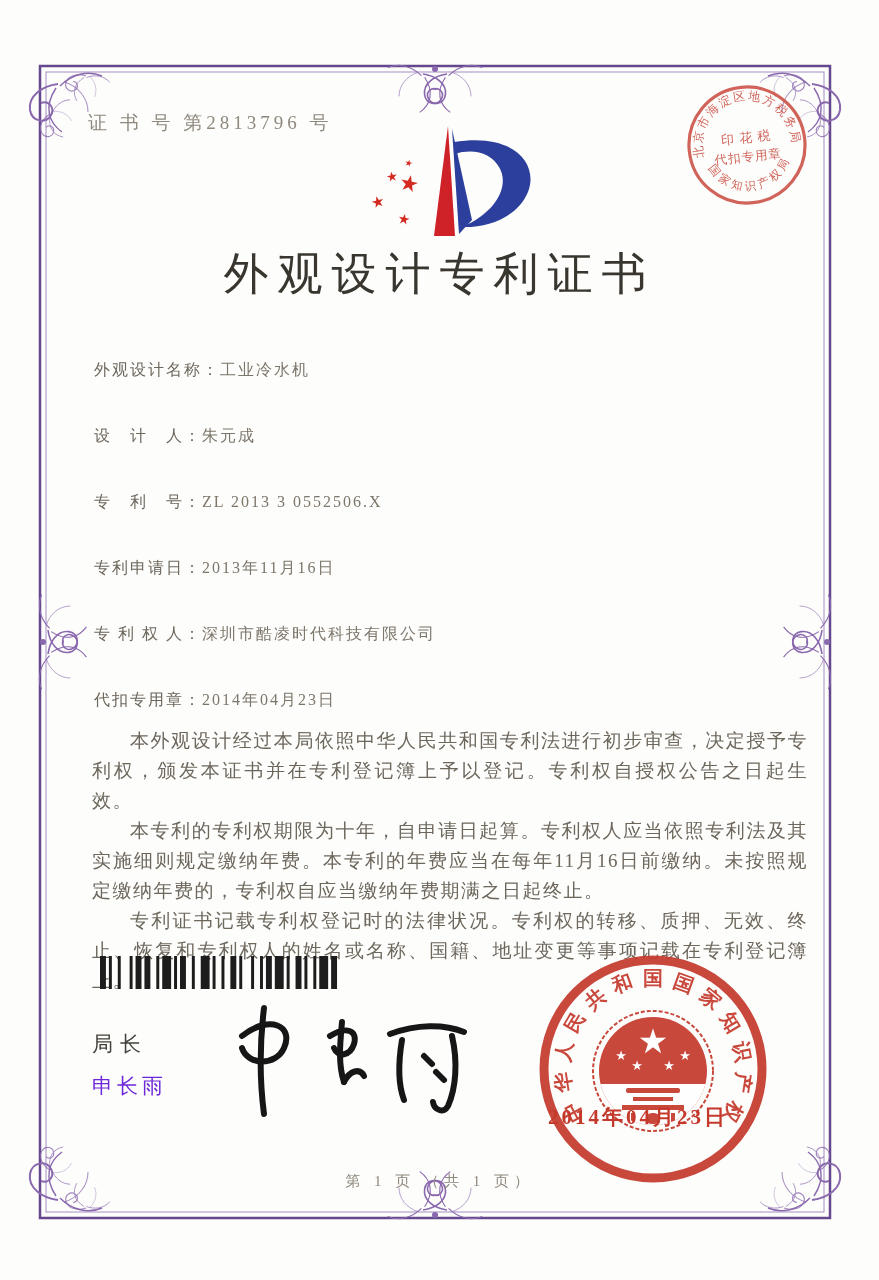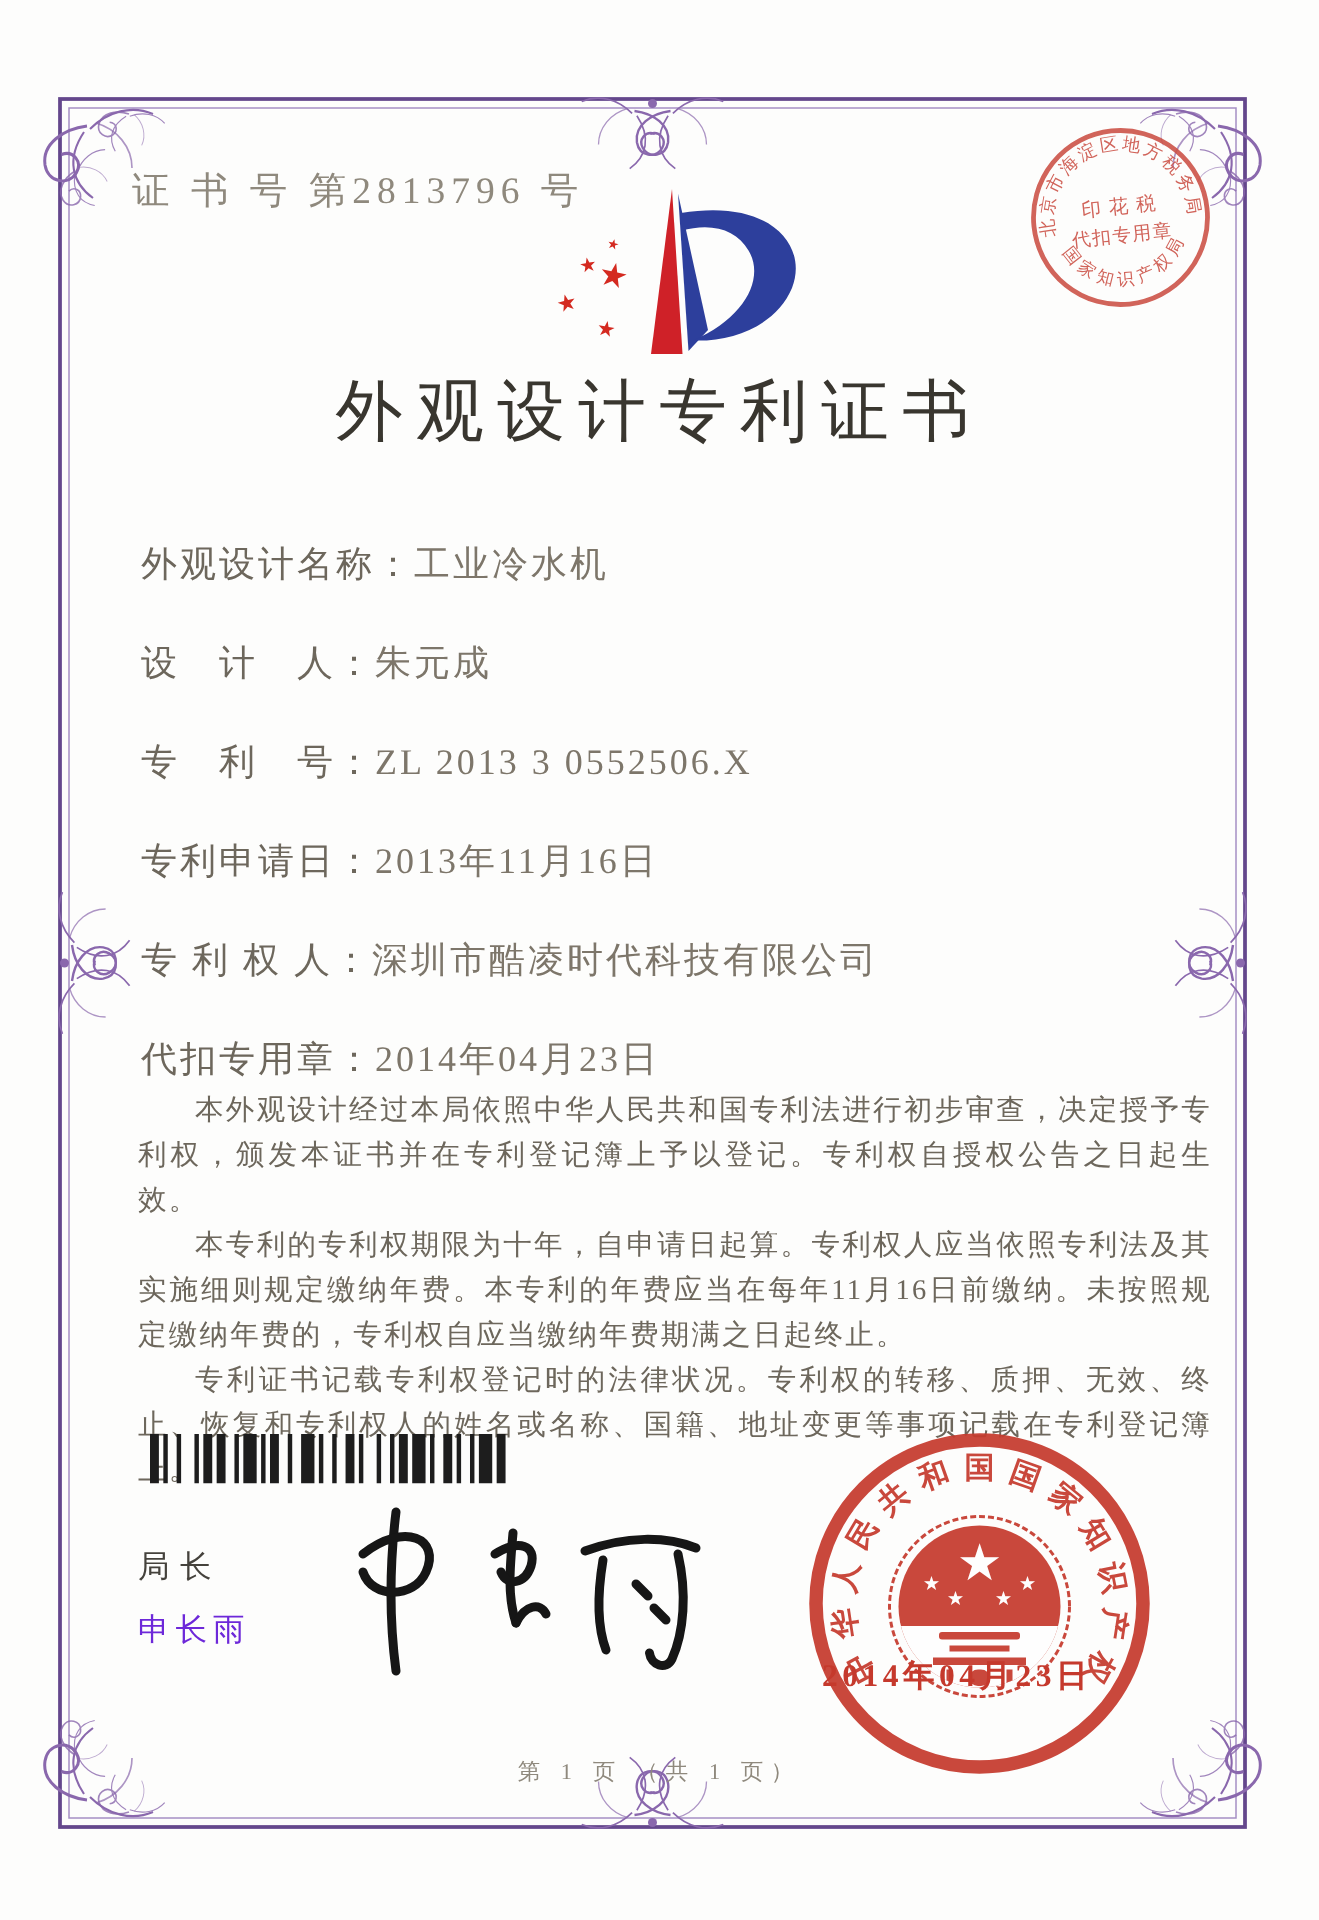"证 书 号 第2813796 号" .cert-number { font-size: 25px -> 19px }
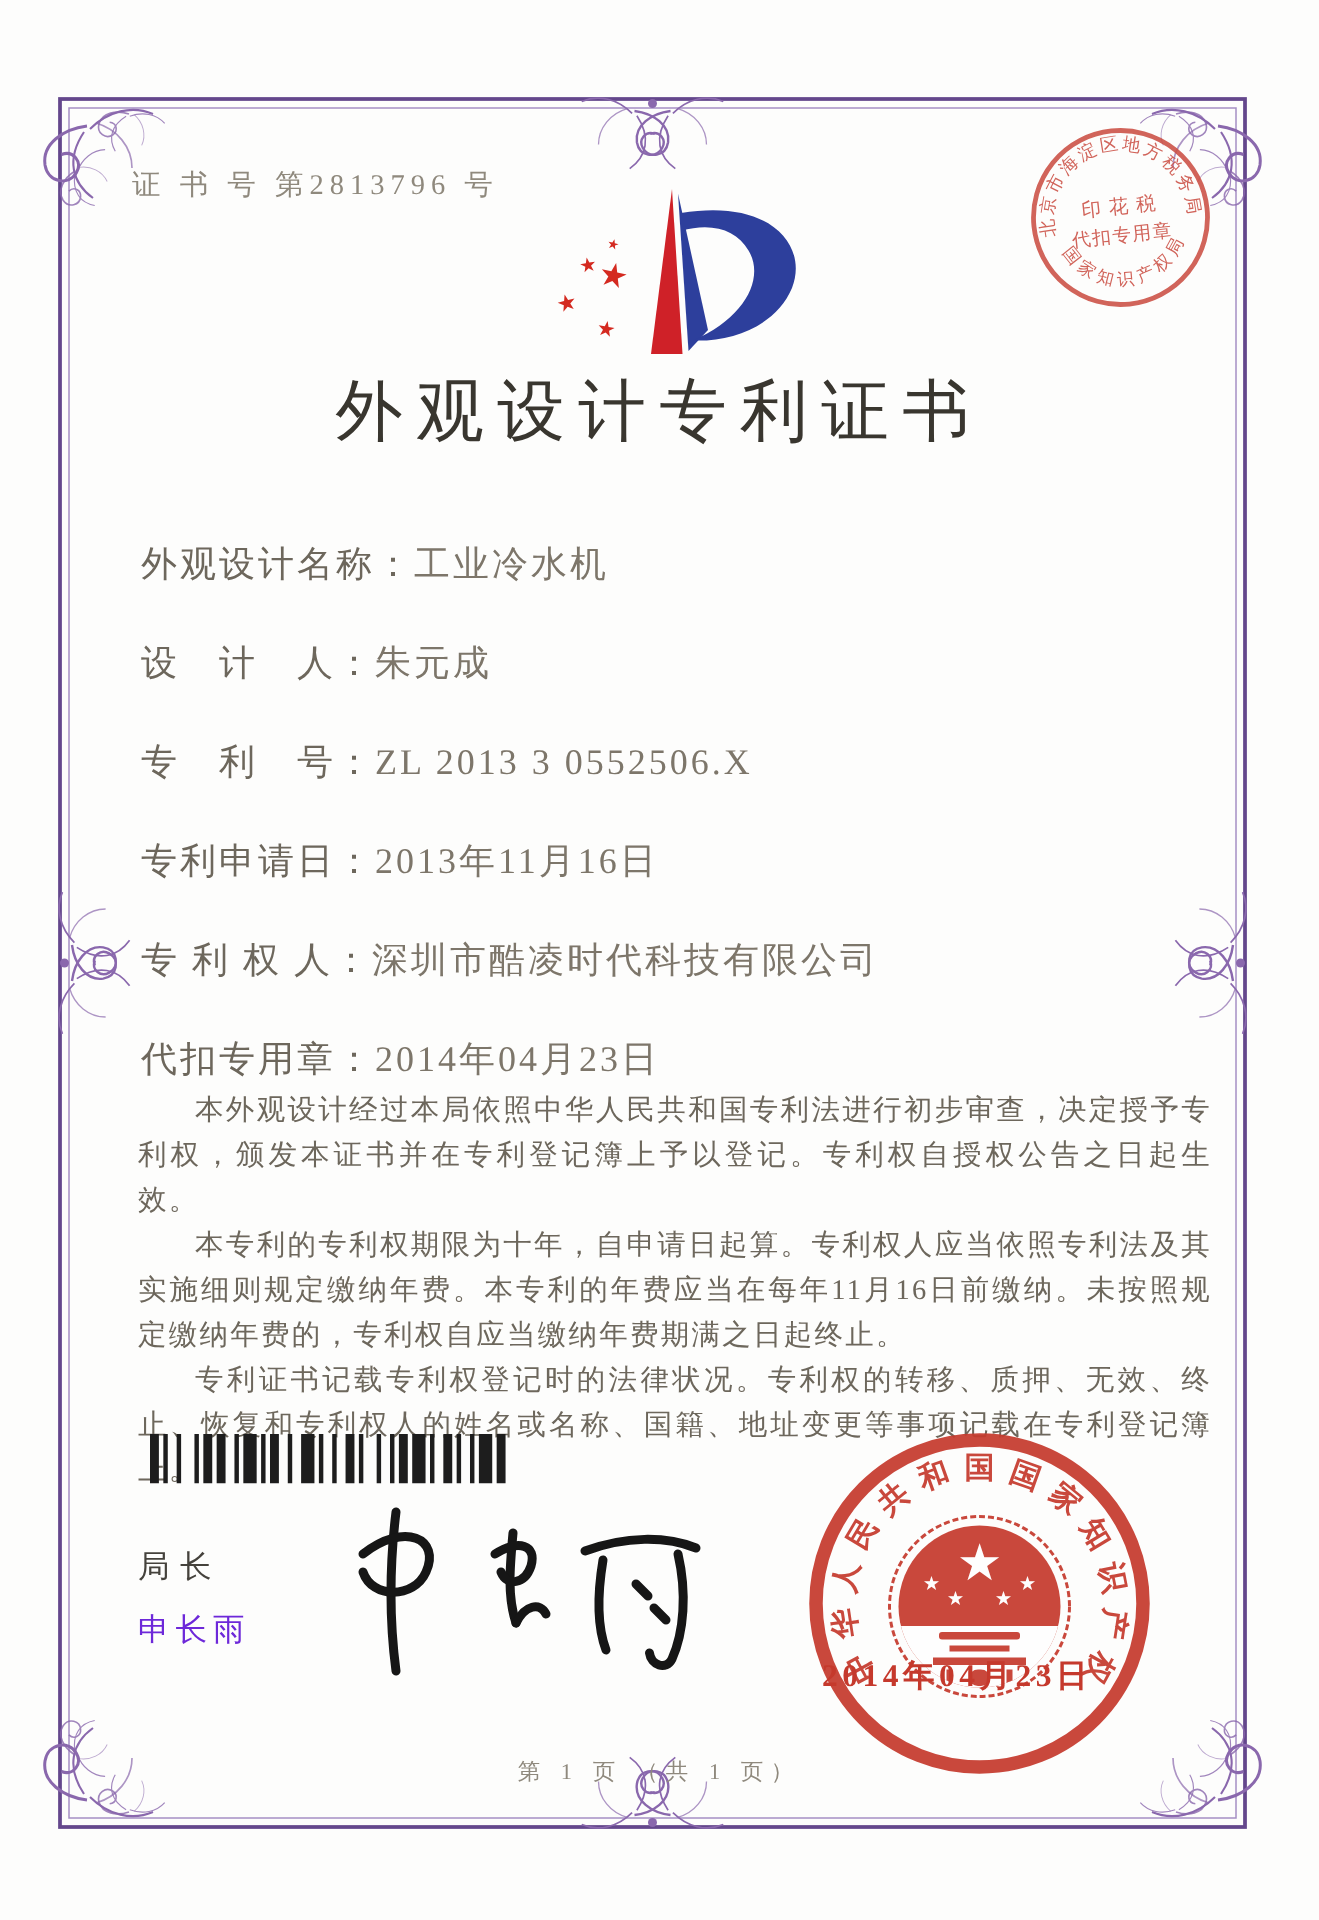"外观设计名称：工业冷水机" .field-row { font-size: 24px -> 16px }
